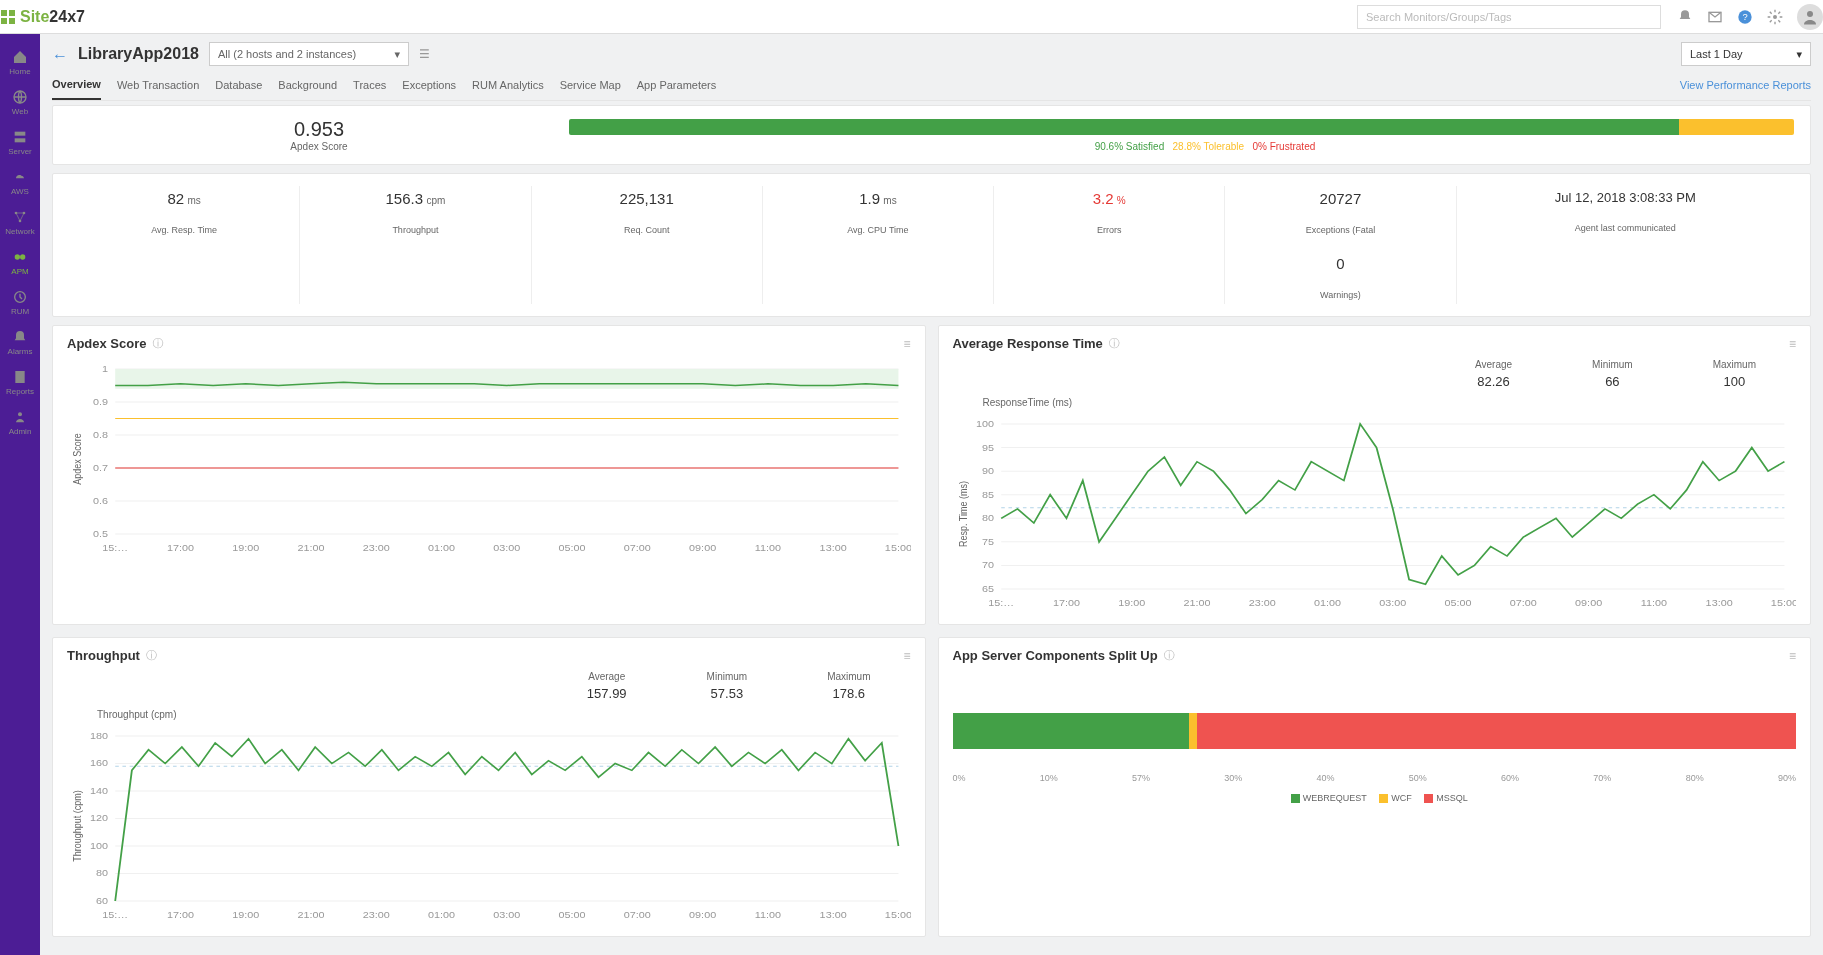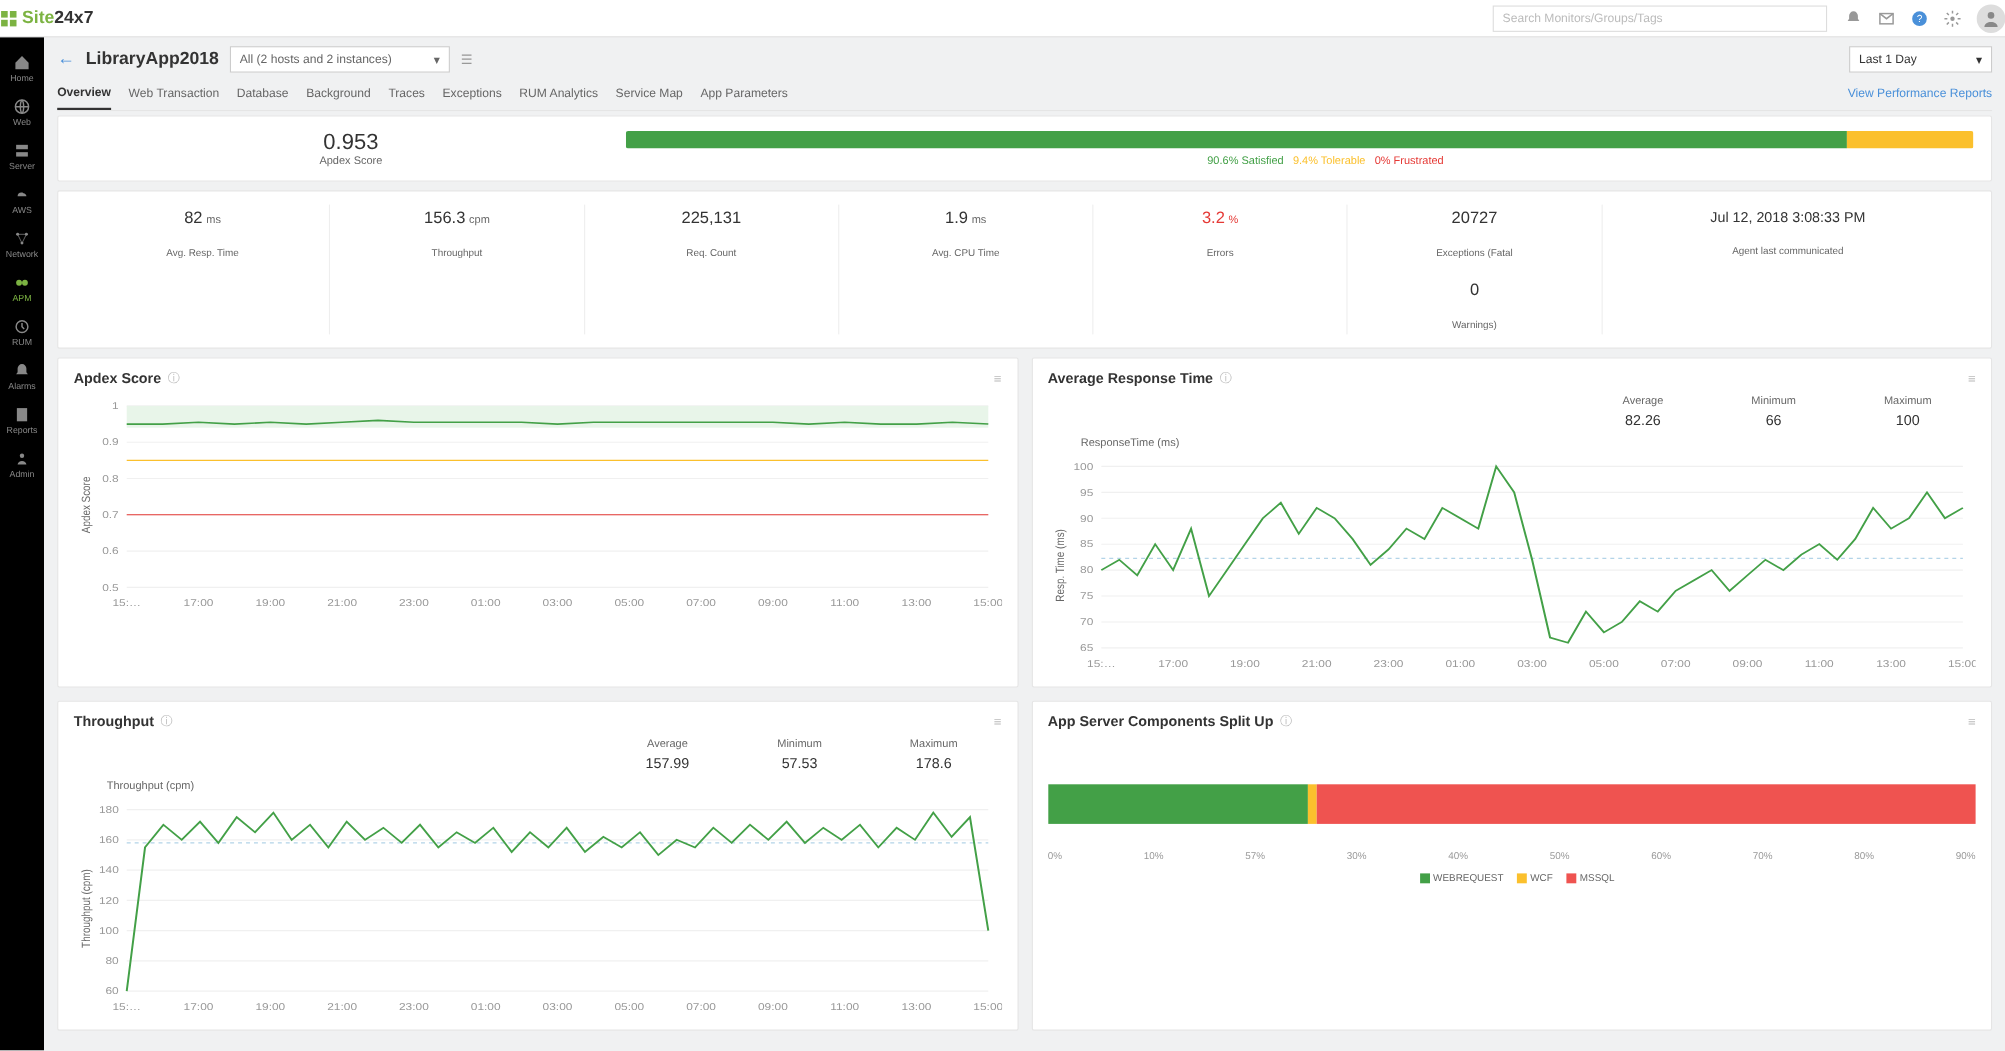"Home" .sidebar { background: #000000 -> #4c1d95 }
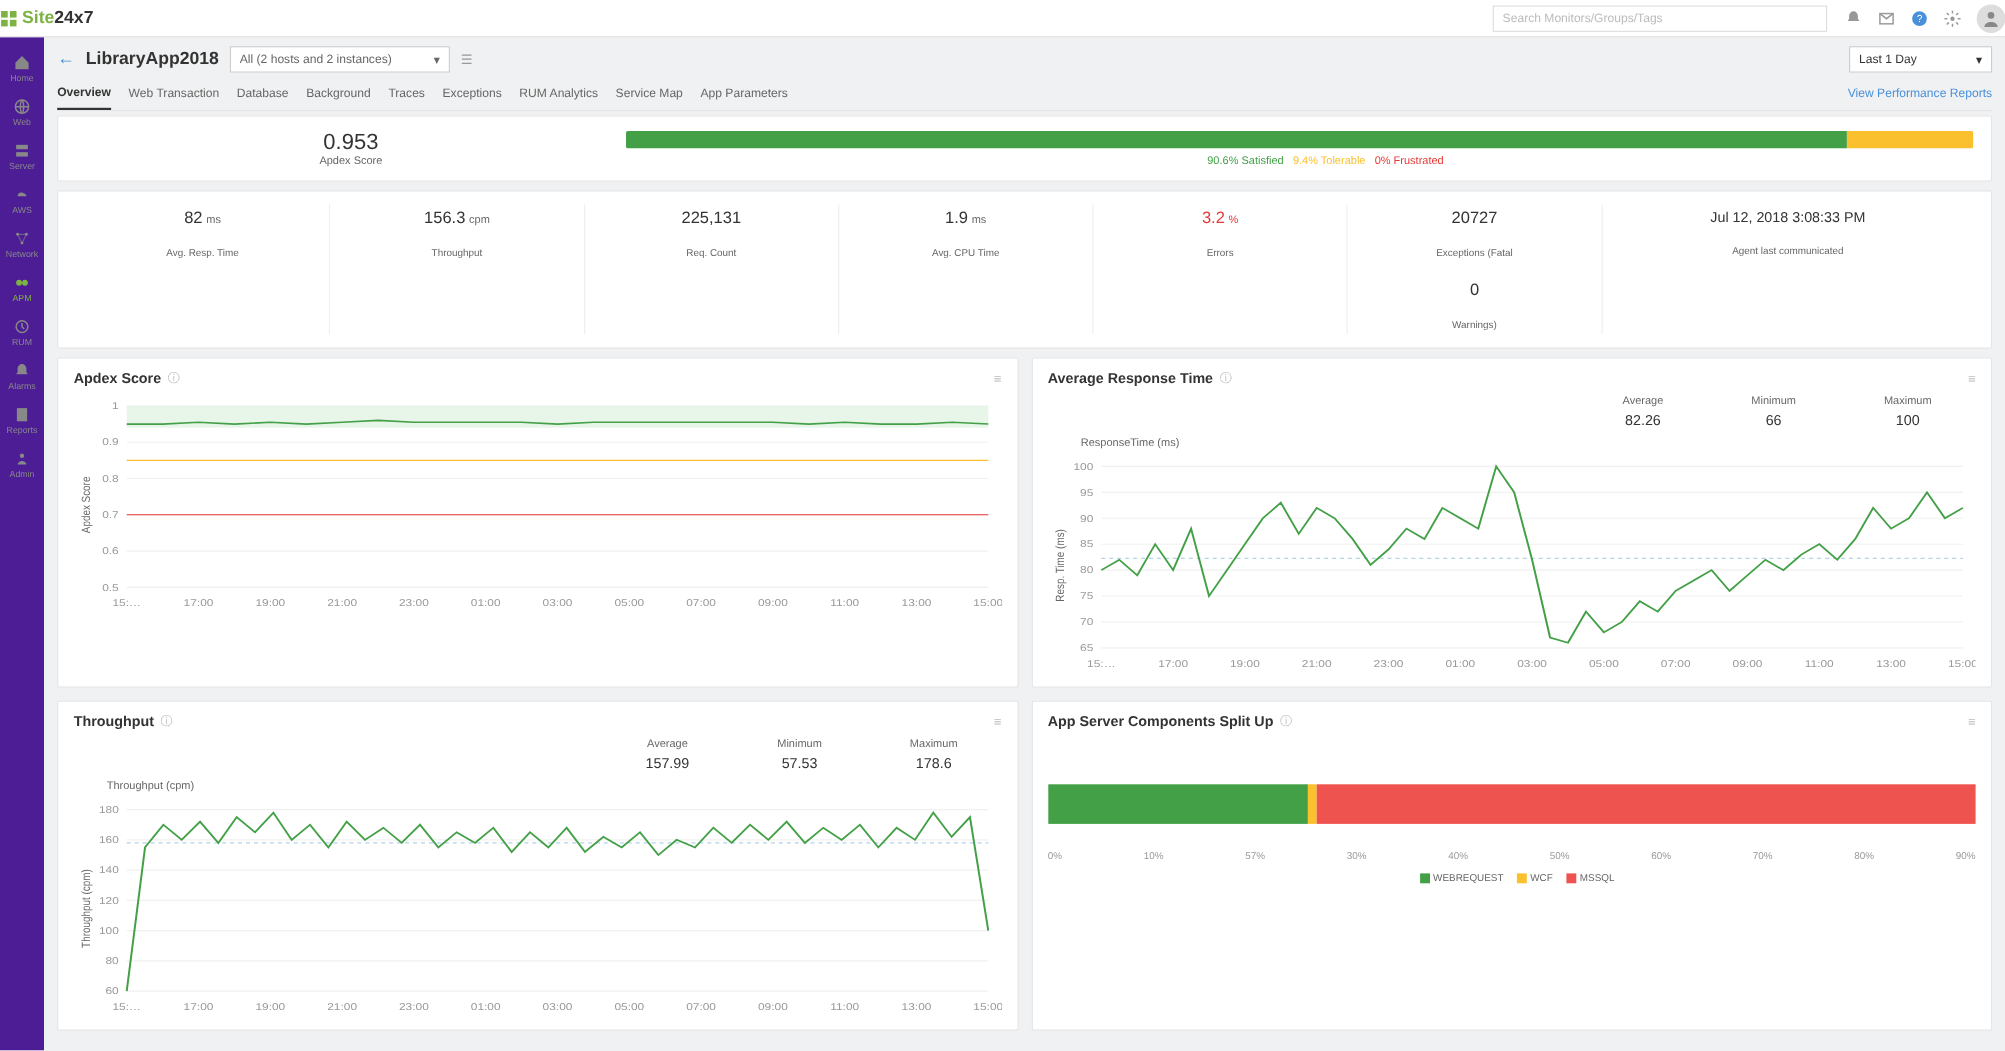"9.4% Tolerable" span.tol { text: 9.4% -> 28.8% }
